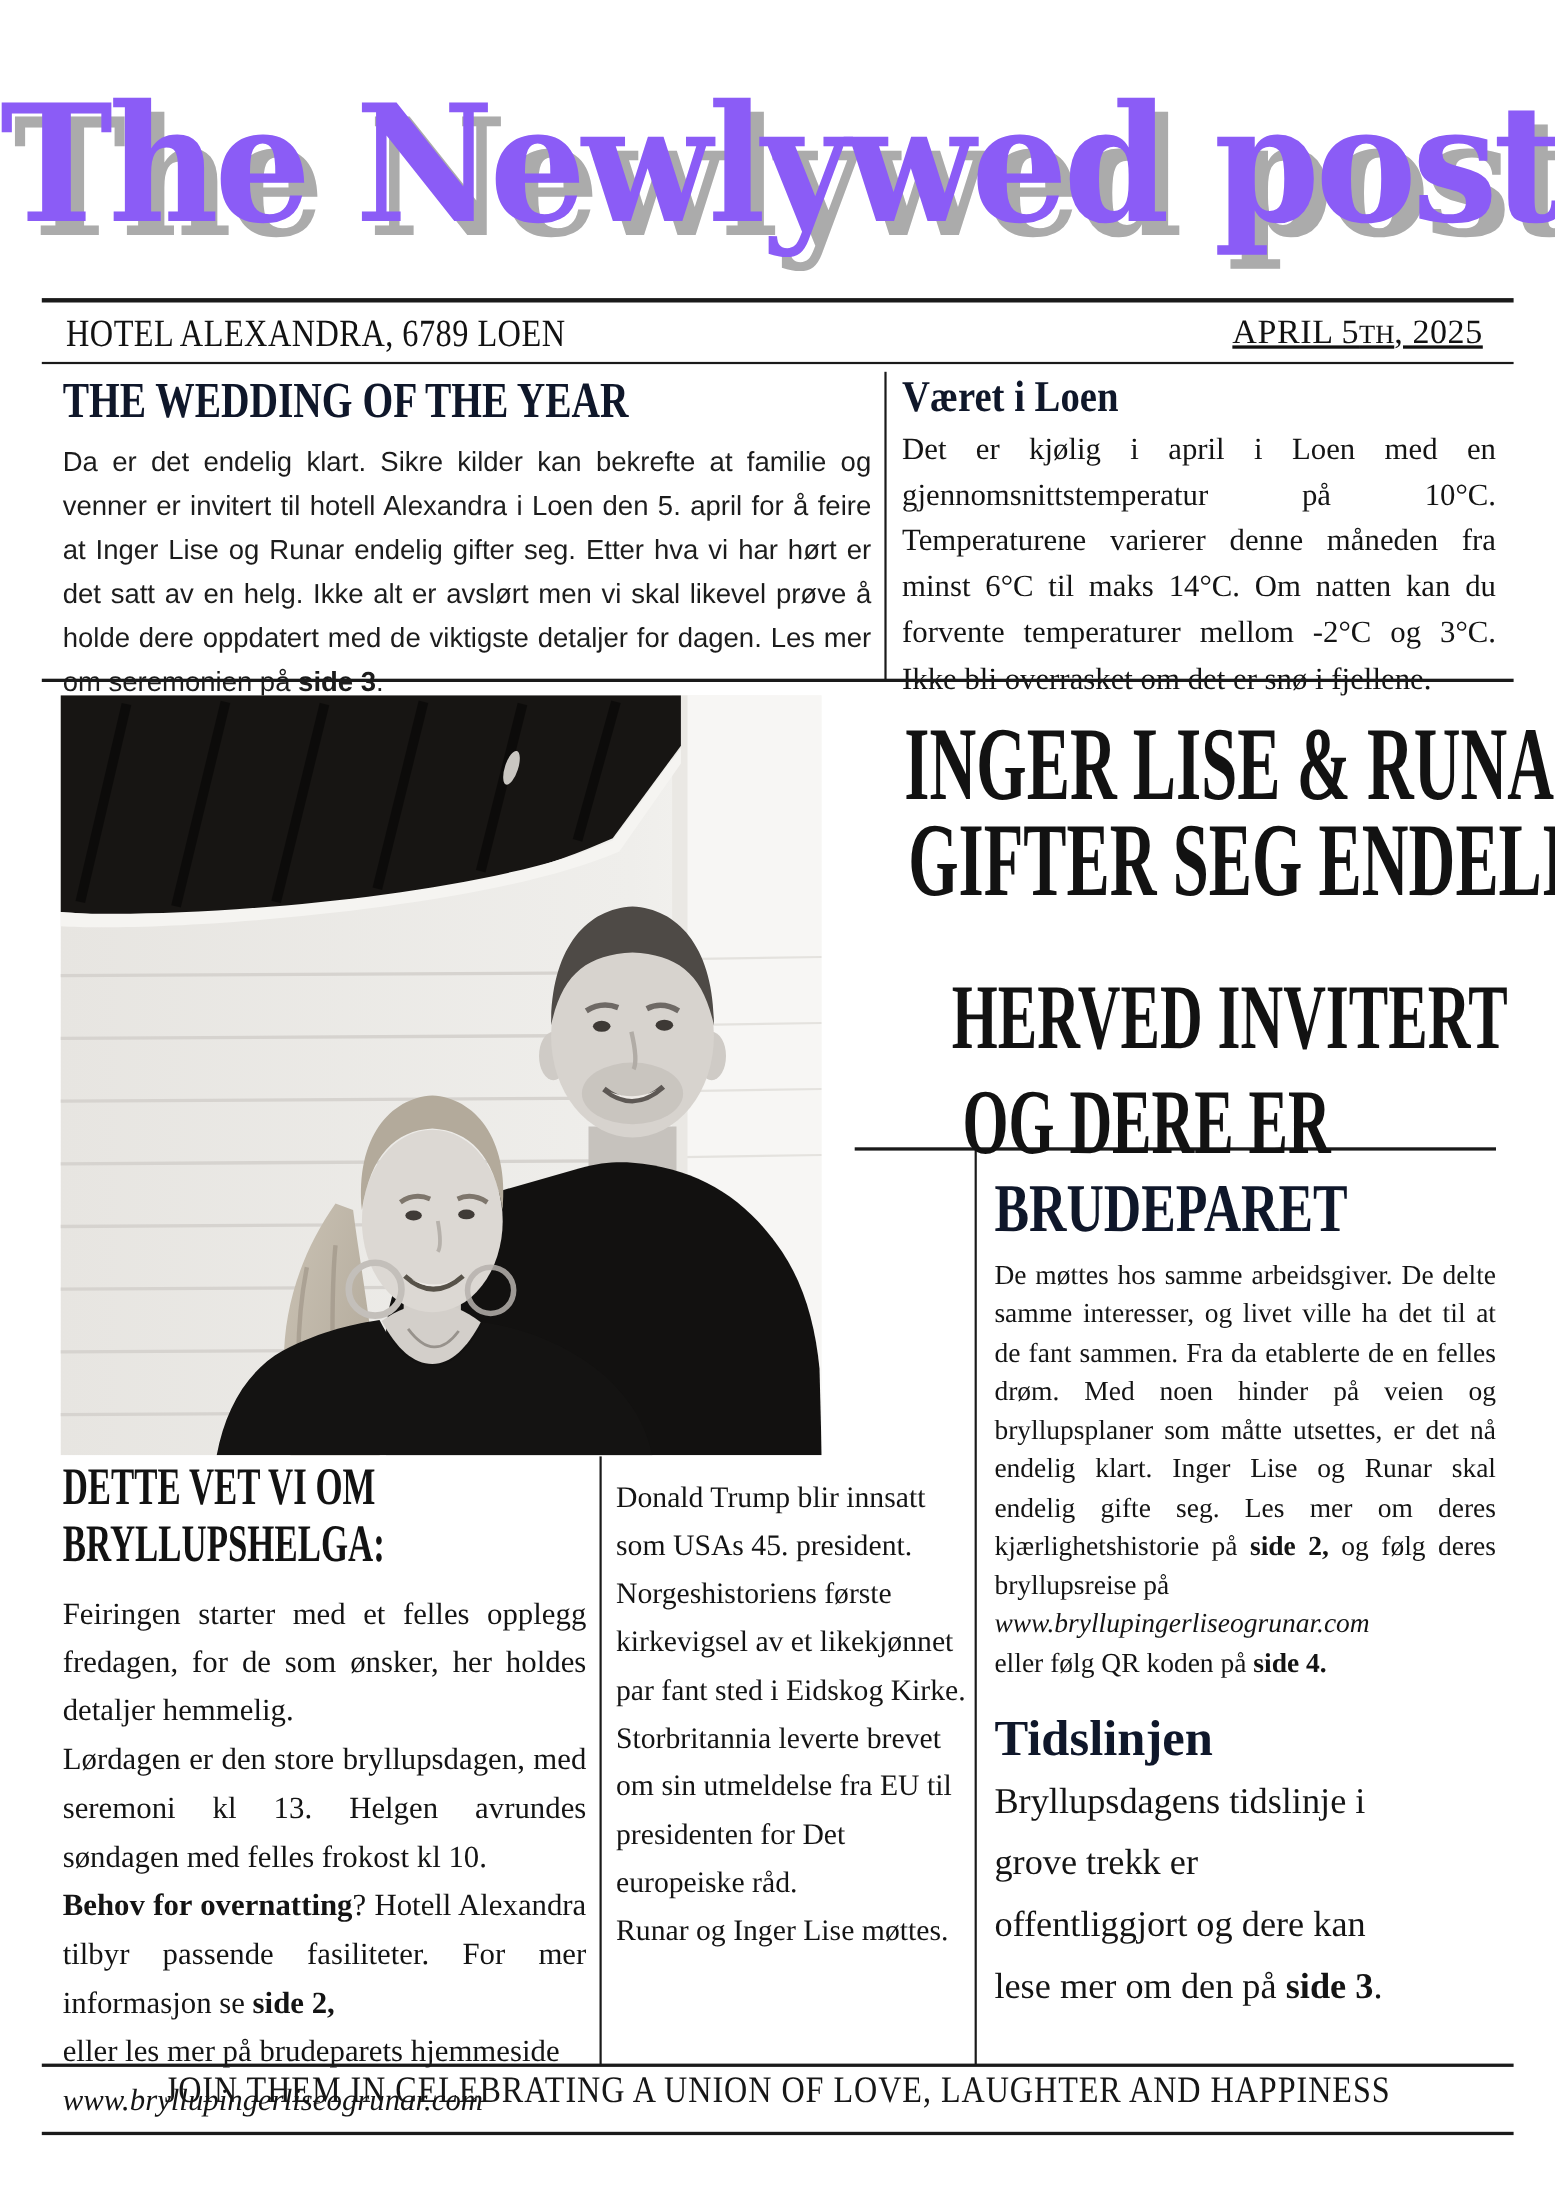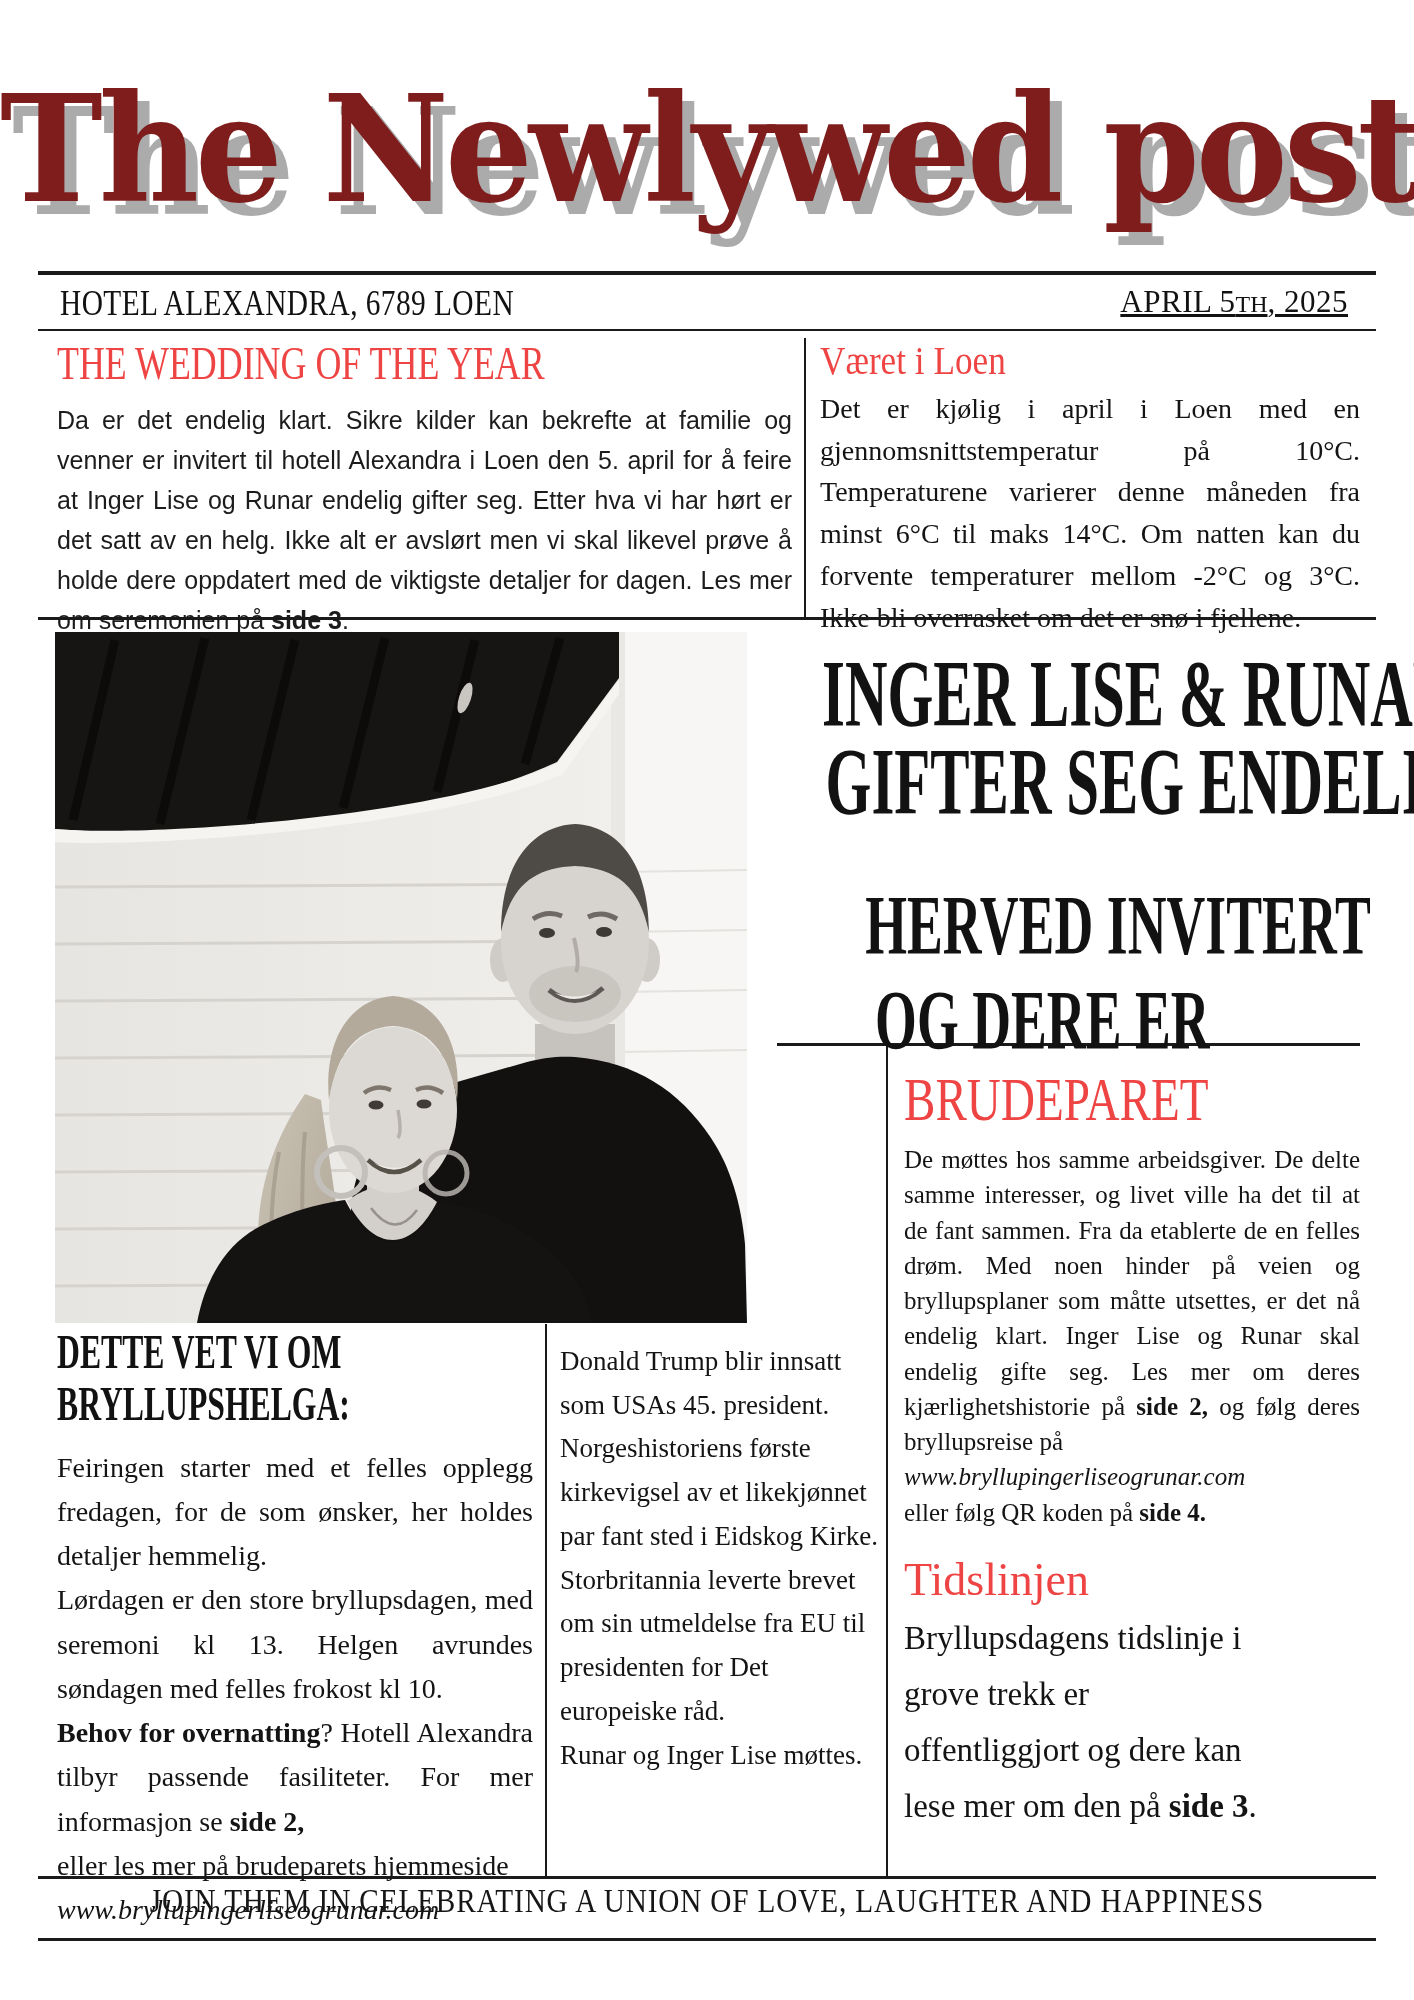"The Newlywed post" .masthead { color: #7f1d1d -> #8b5cf6 }
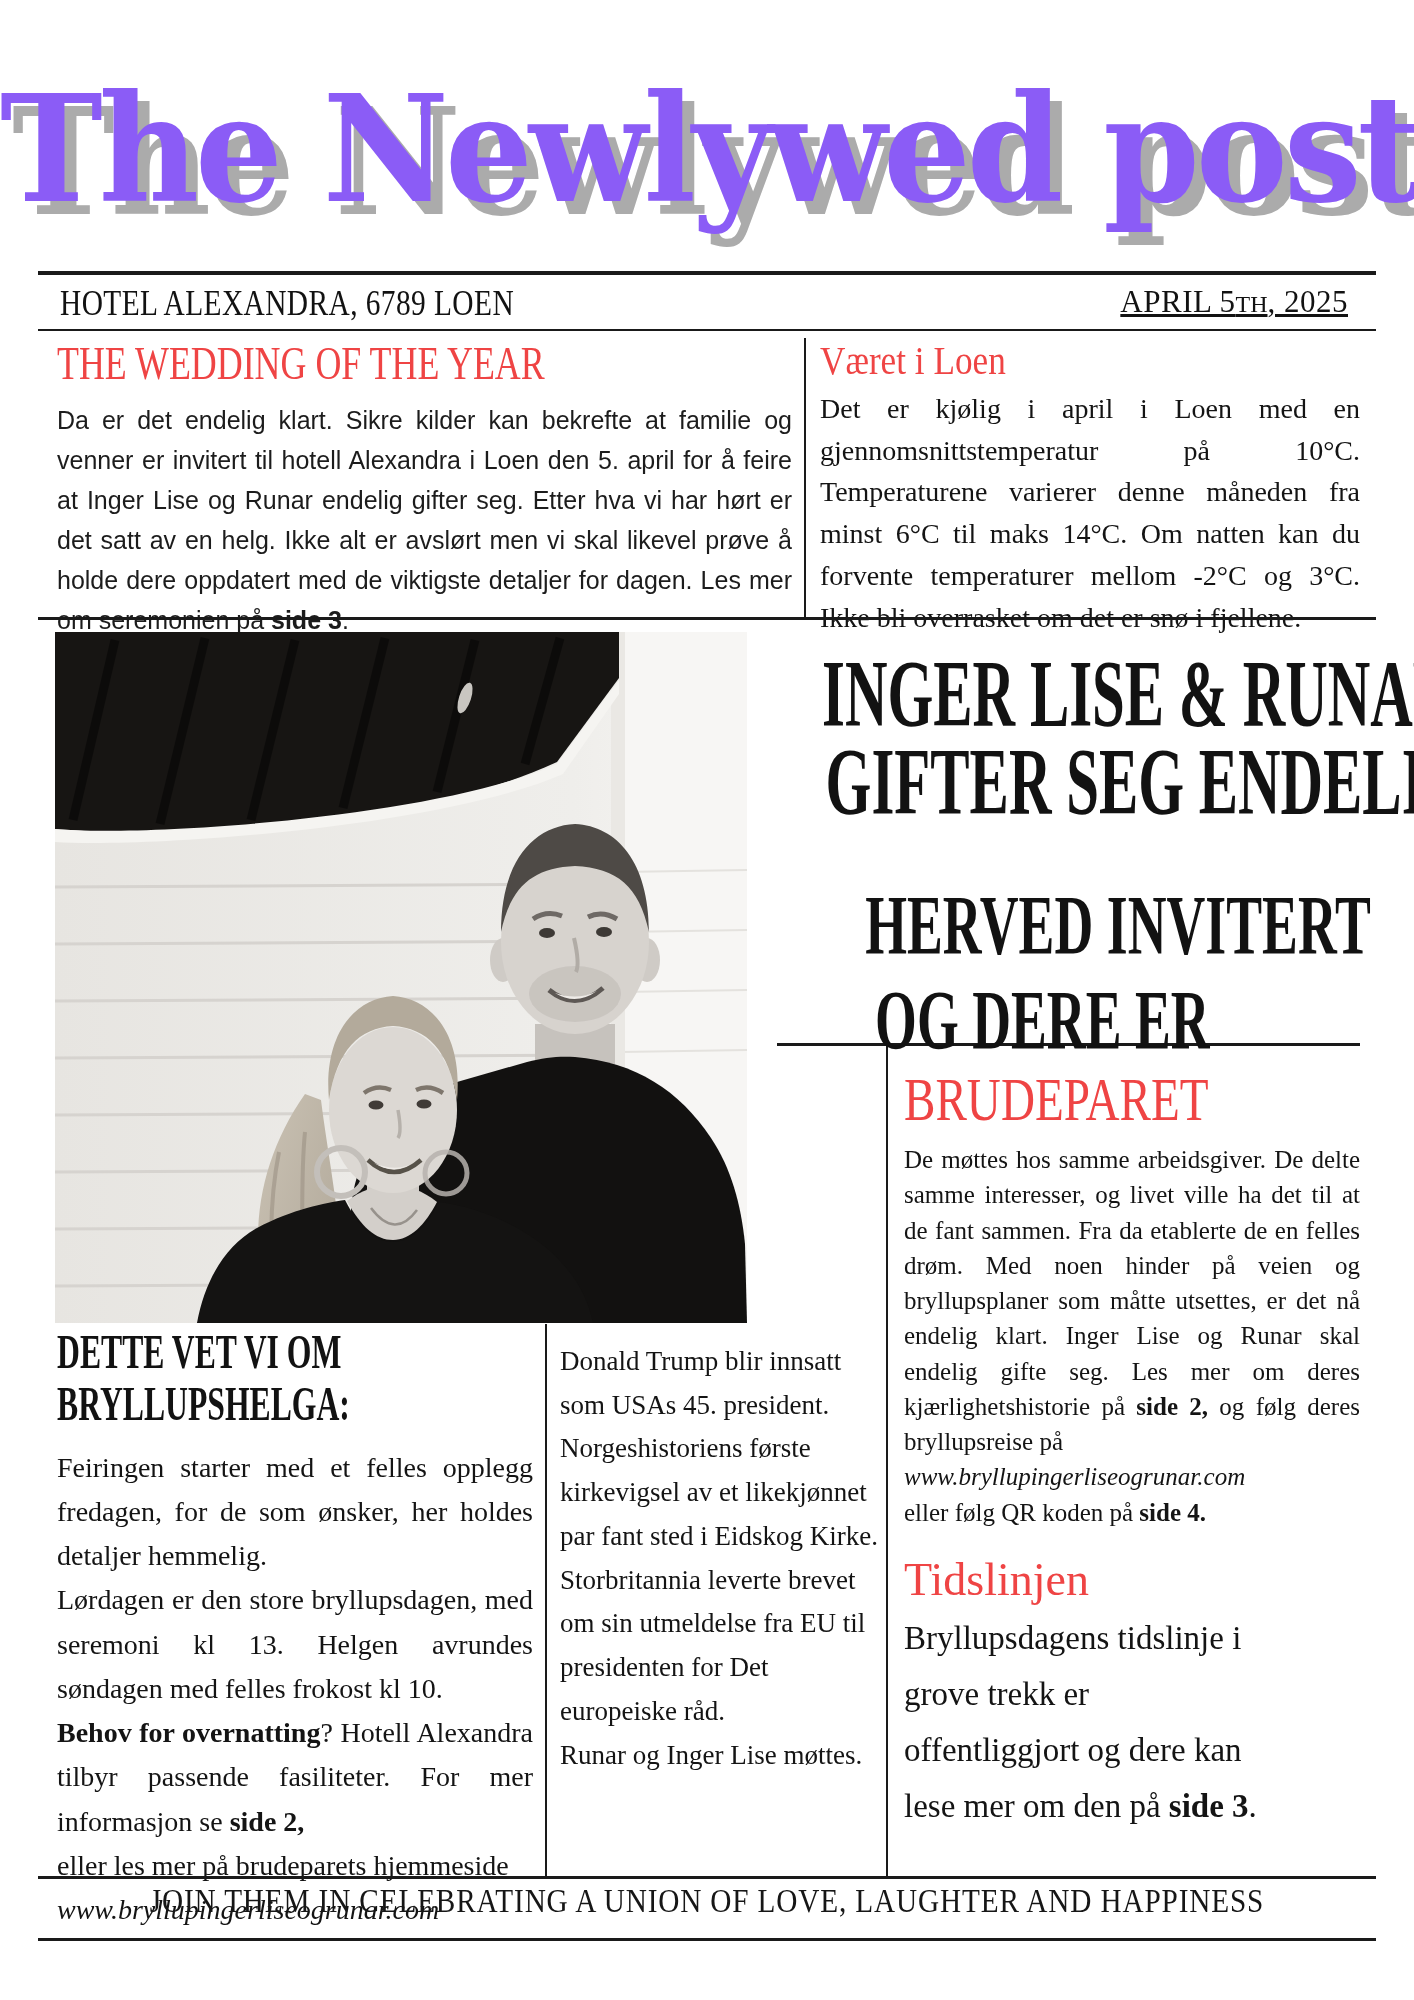"THE WEDDING OF THE YEAR" .disp { color: #ef4444 -> #0f172a; font-weight: 400 -> 700 }
